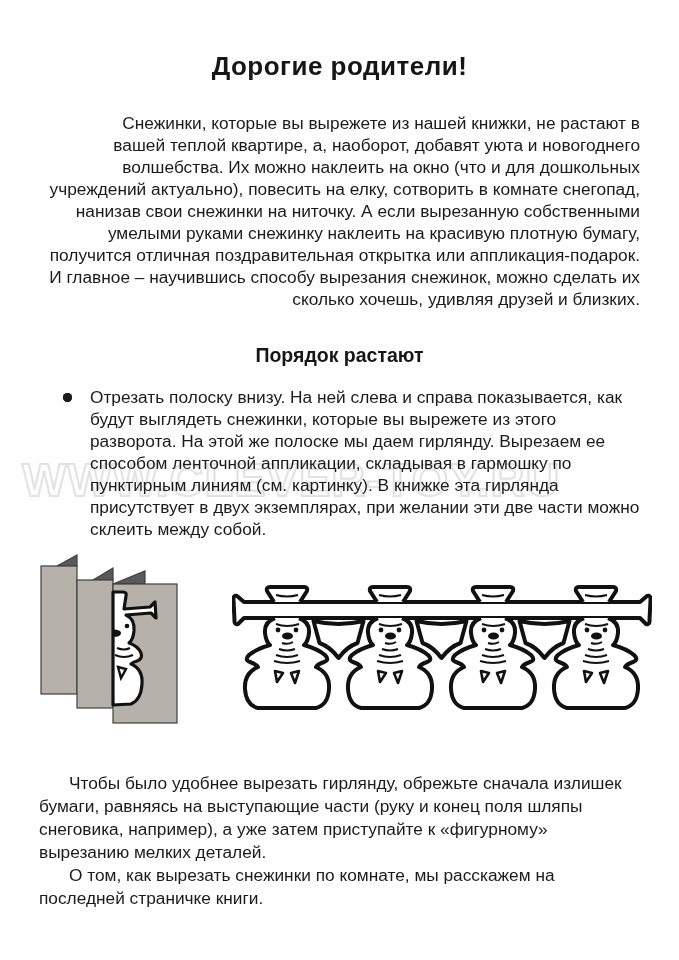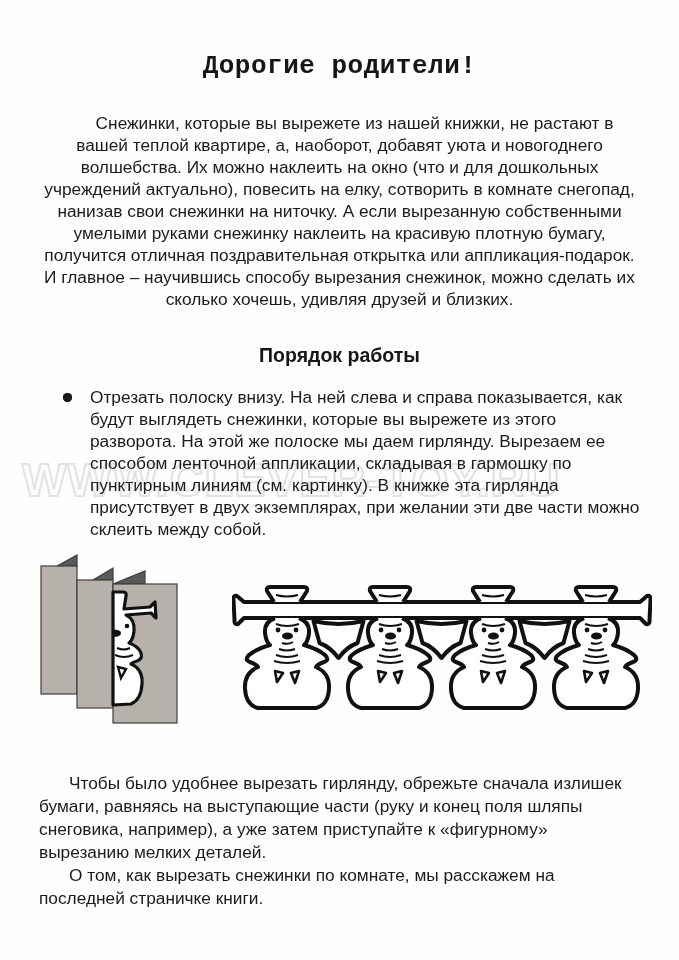"Дорогие родители!" h1.title { font-family: Liberation Mono, monospace -> Liberation Sans, sans-serif }
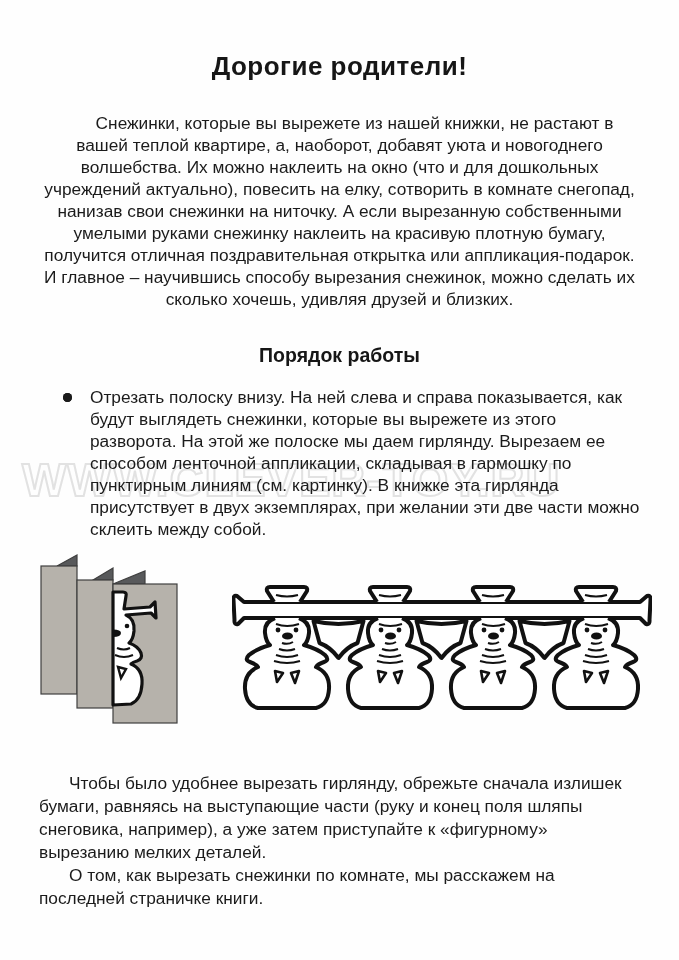"Снежинки, которые вы вырежете из" p.body { text-align: center -> right }
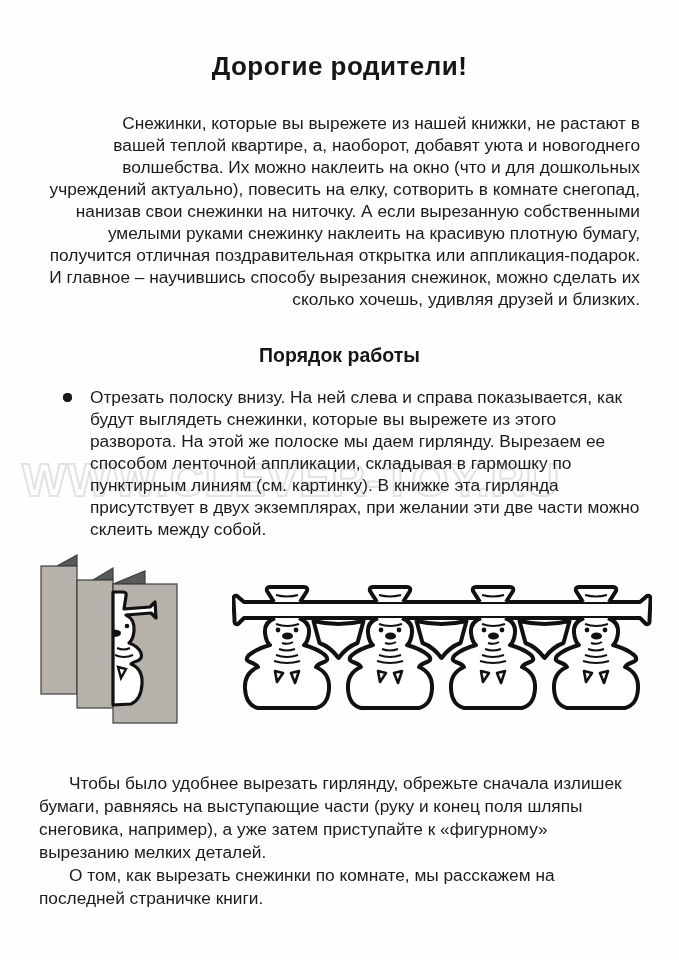"Порядок работы" h2.subhead { text: работы -> растают }
